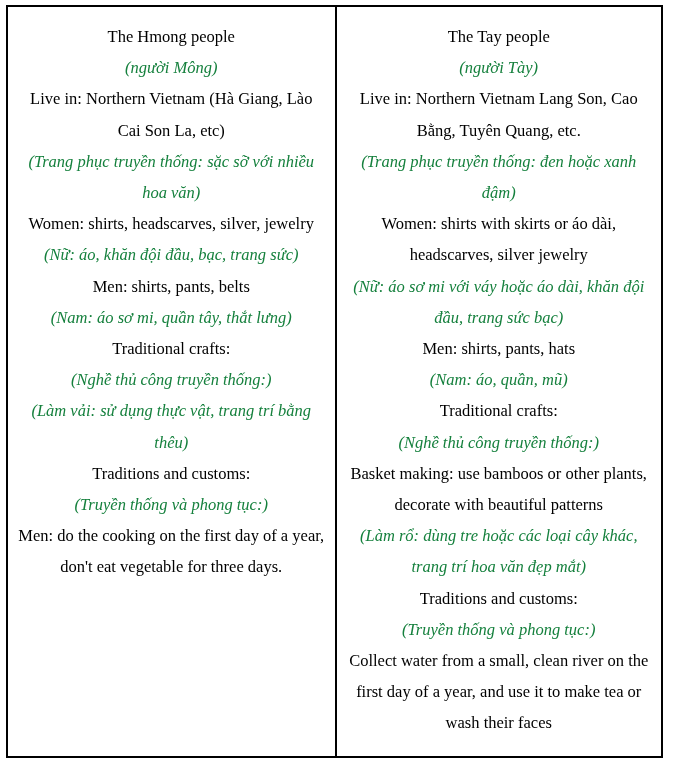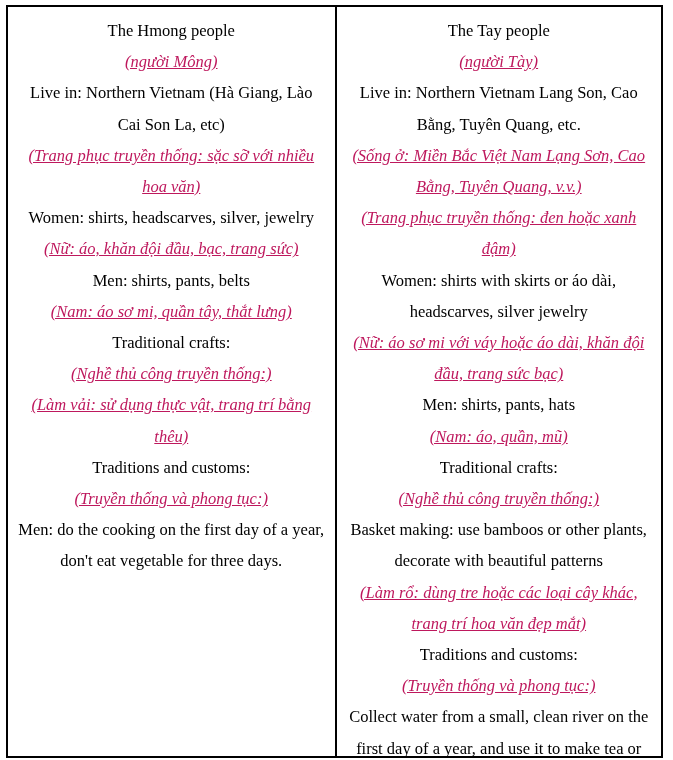"The Hmong people" .doc-col { padding: 8px 9px 0 9px -> 14px 9px 0 9px }
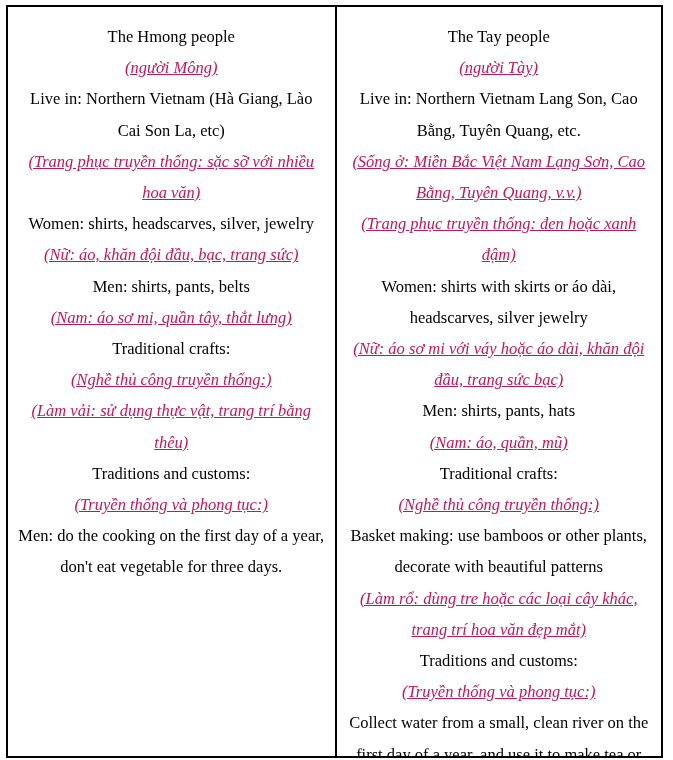"(người Mông)" .doc-col p.vi { color: #be185d -> #15803d; text-decoration: underline -> none }
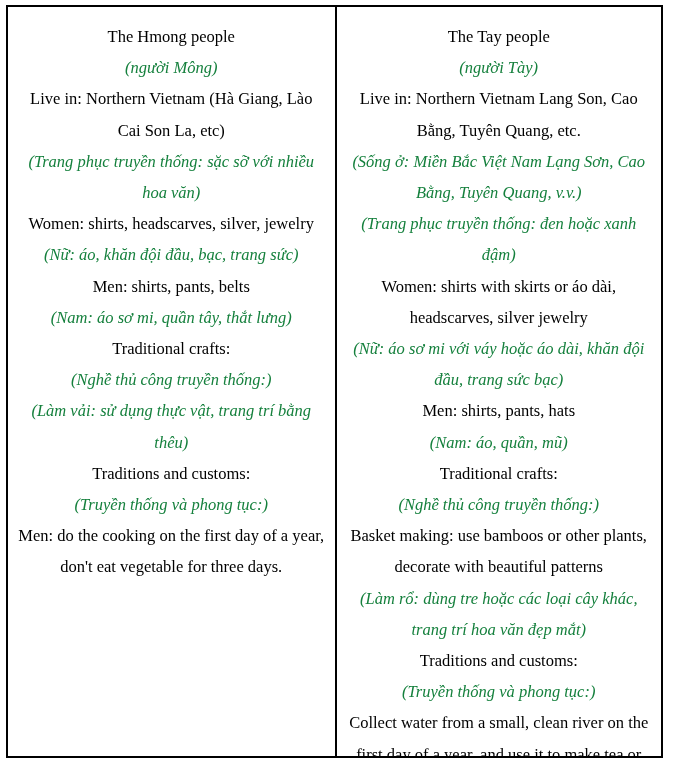"(Sống ở: Miền Bắc Việt" p.vi { html: <p>(Sống ở: Miền Bắc Việt Nam Lạng Sơn, Cao Bằng, Tuyên Quang, v.v.)</p> -> none }
